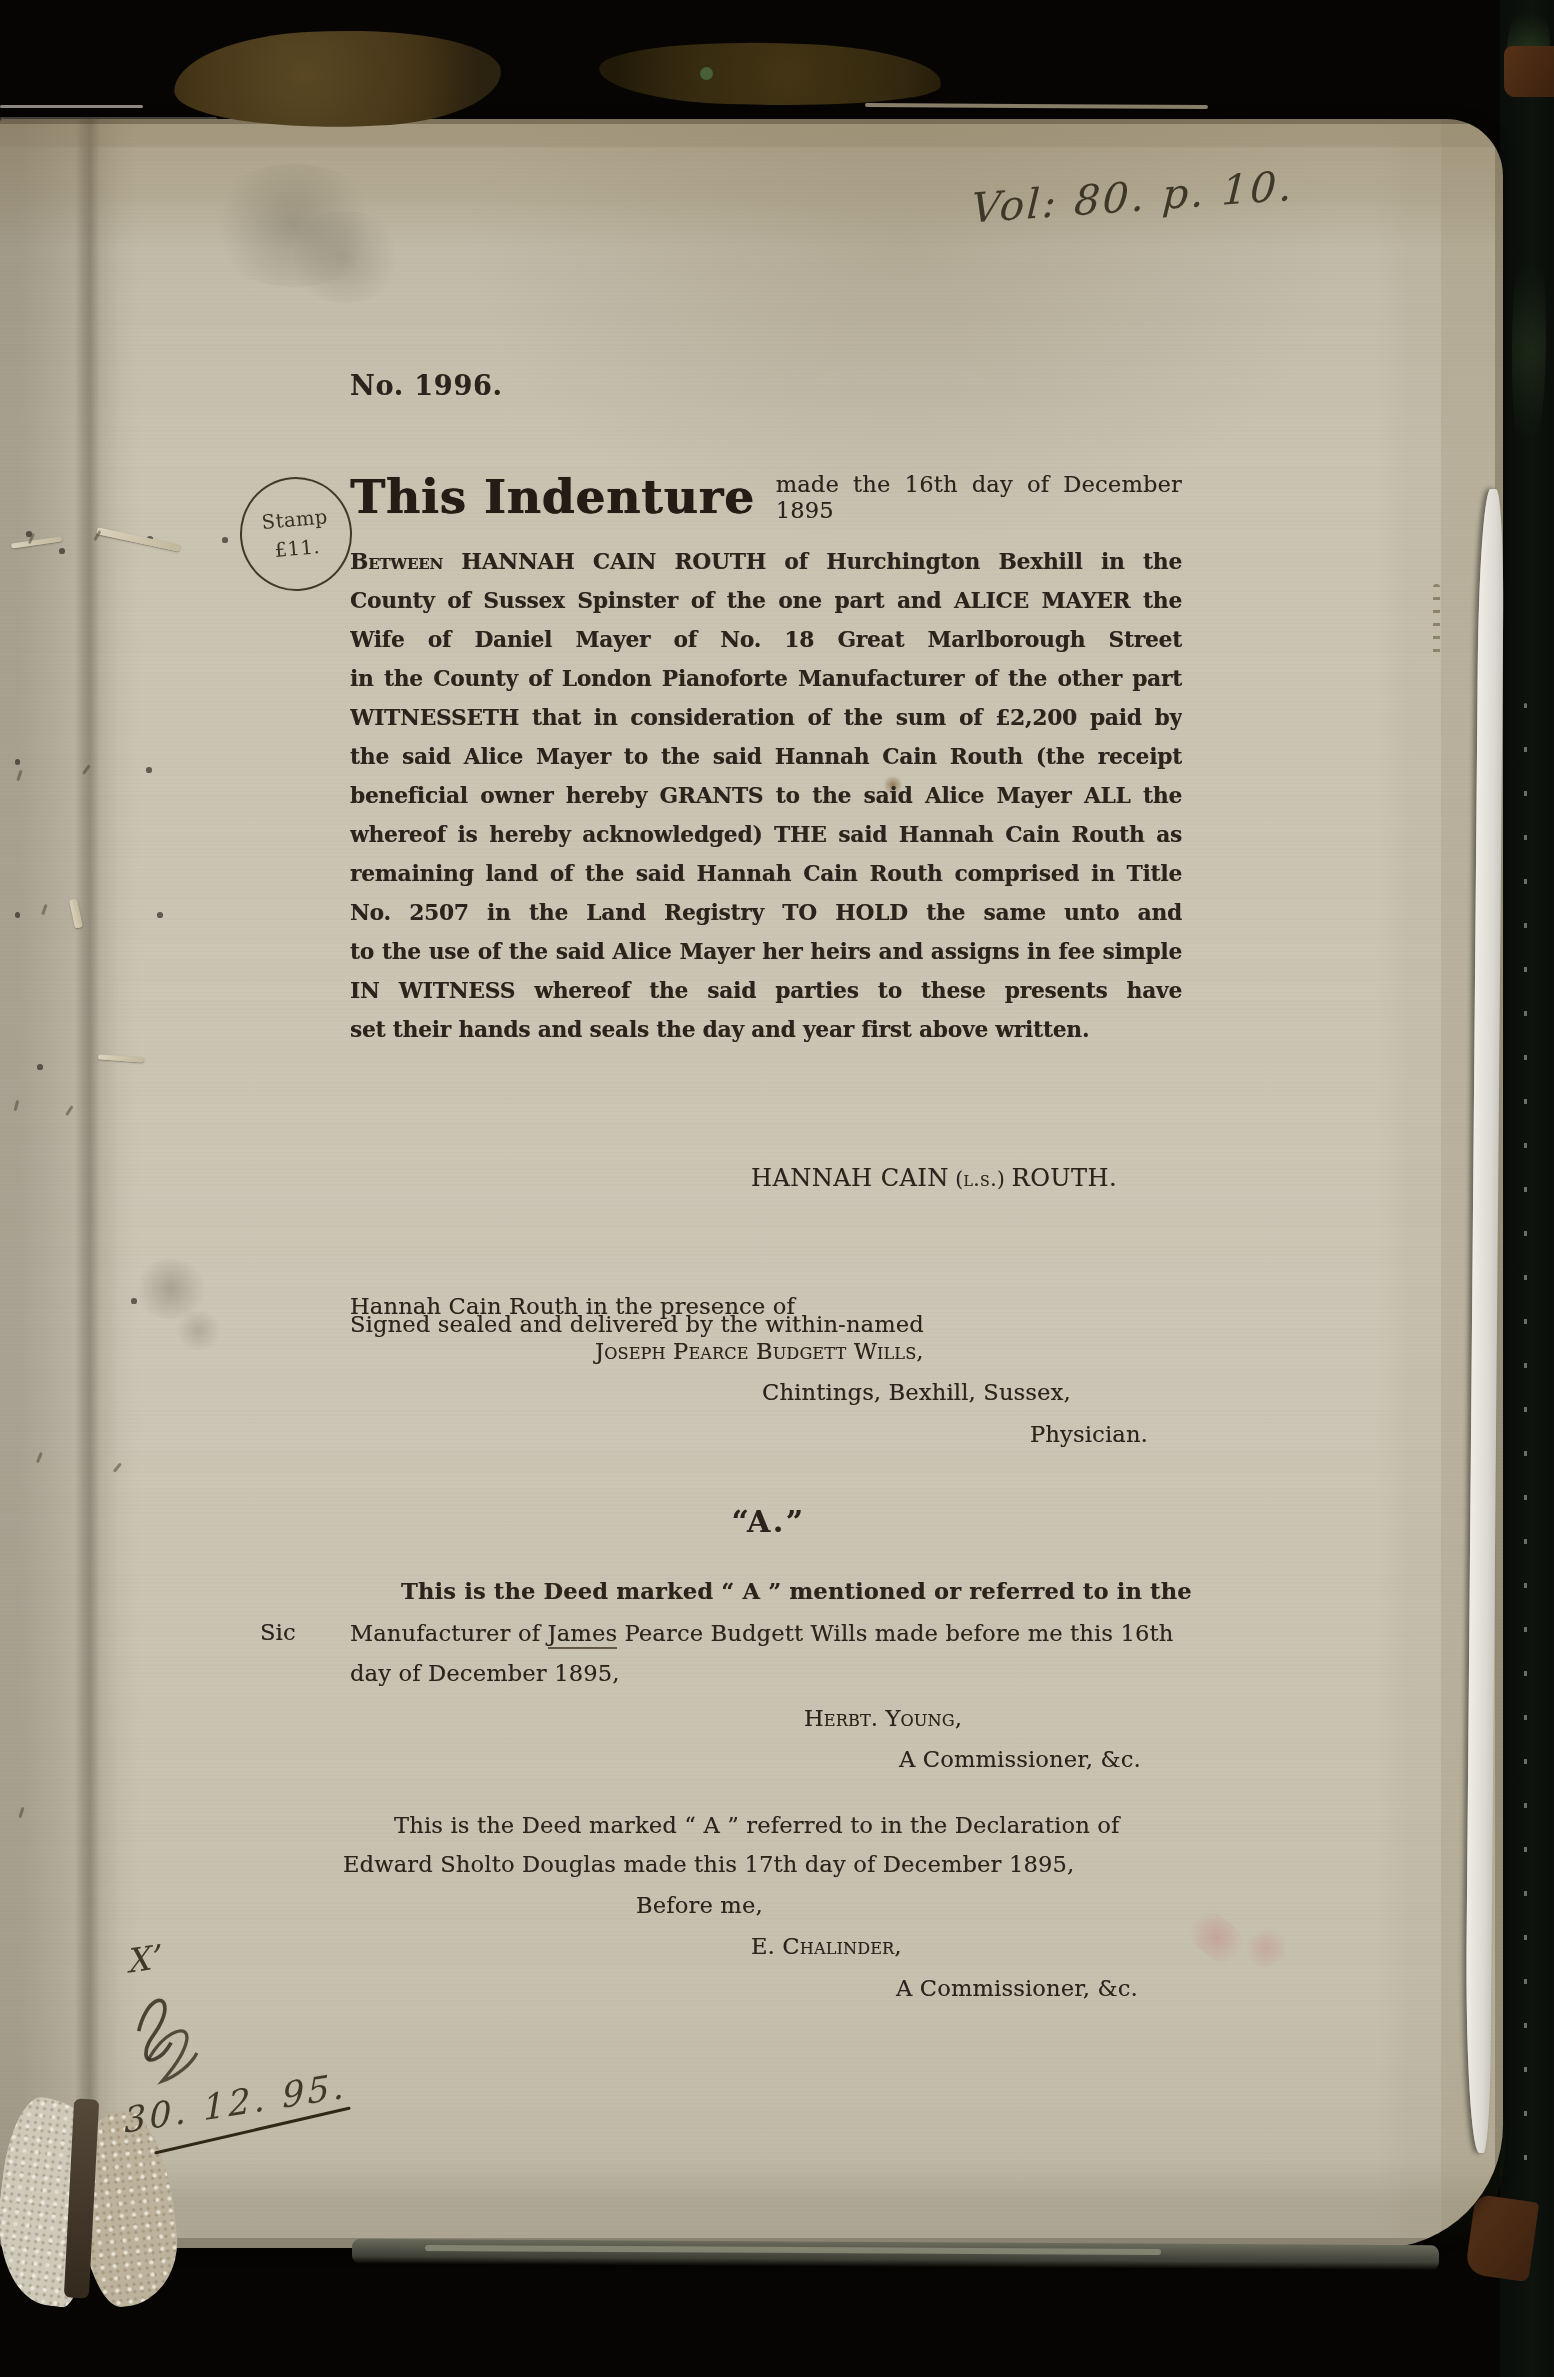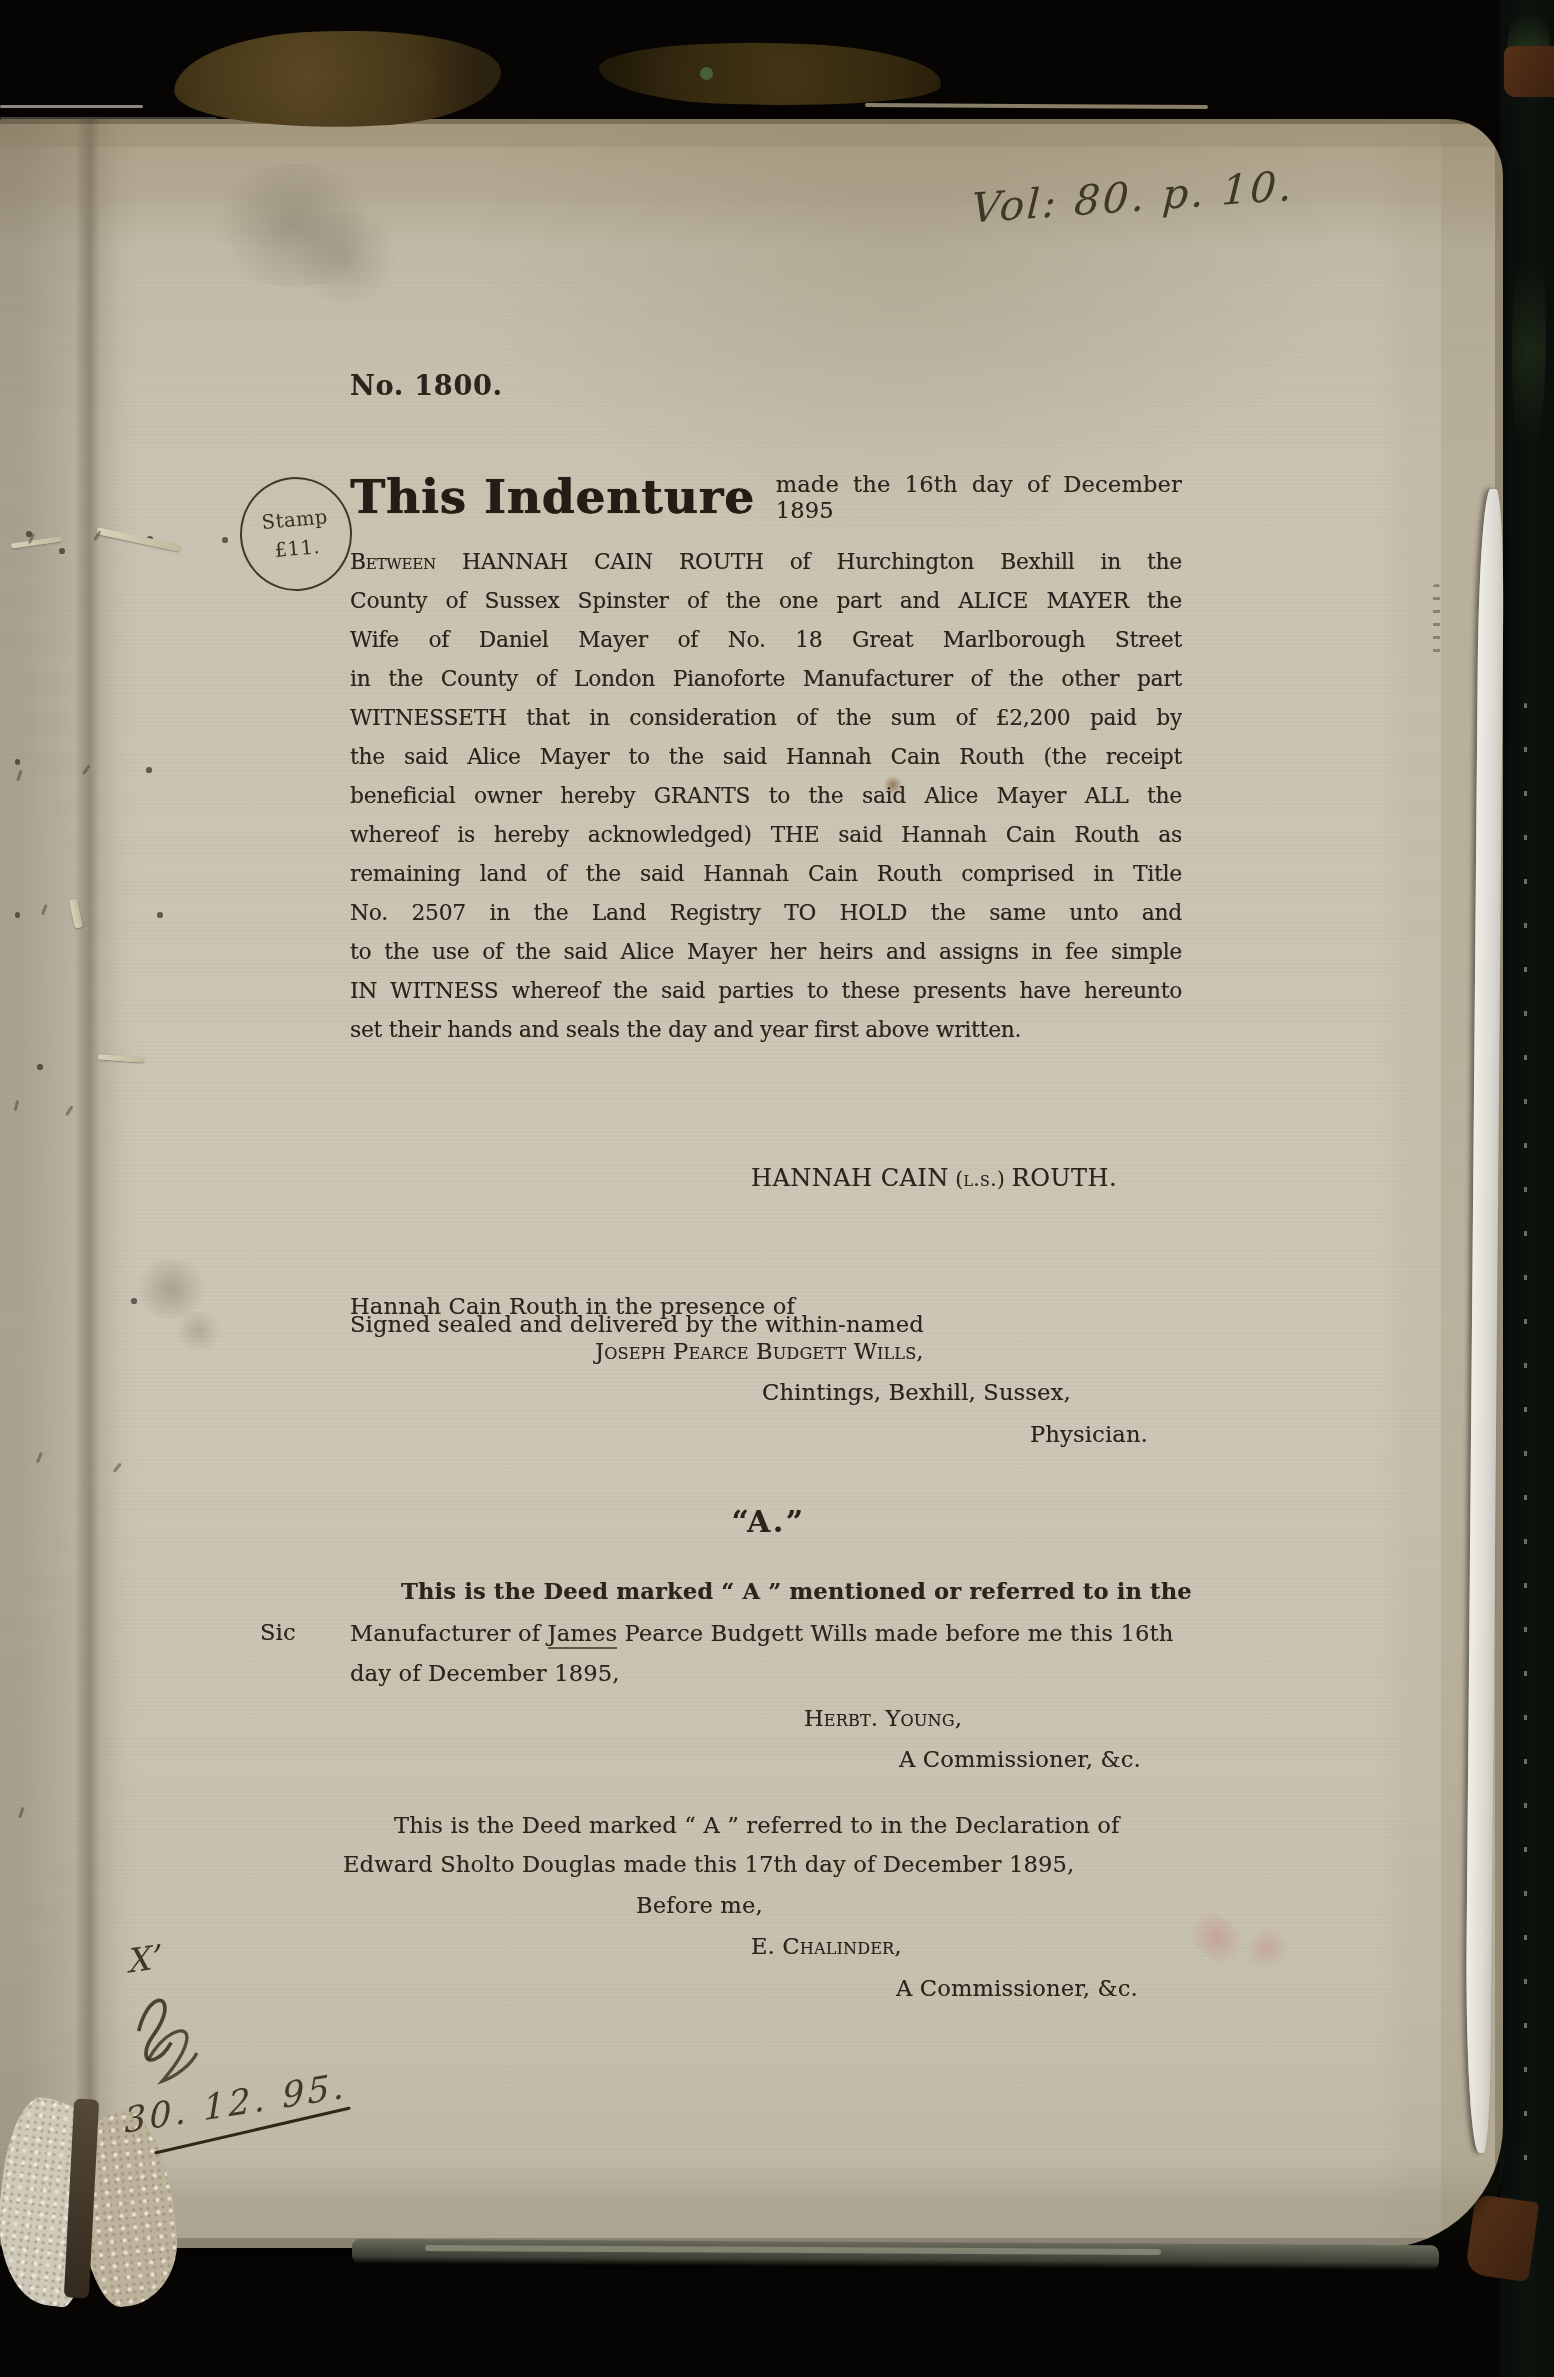"No. 1800." div.t { text: 1800 -> 1996 }
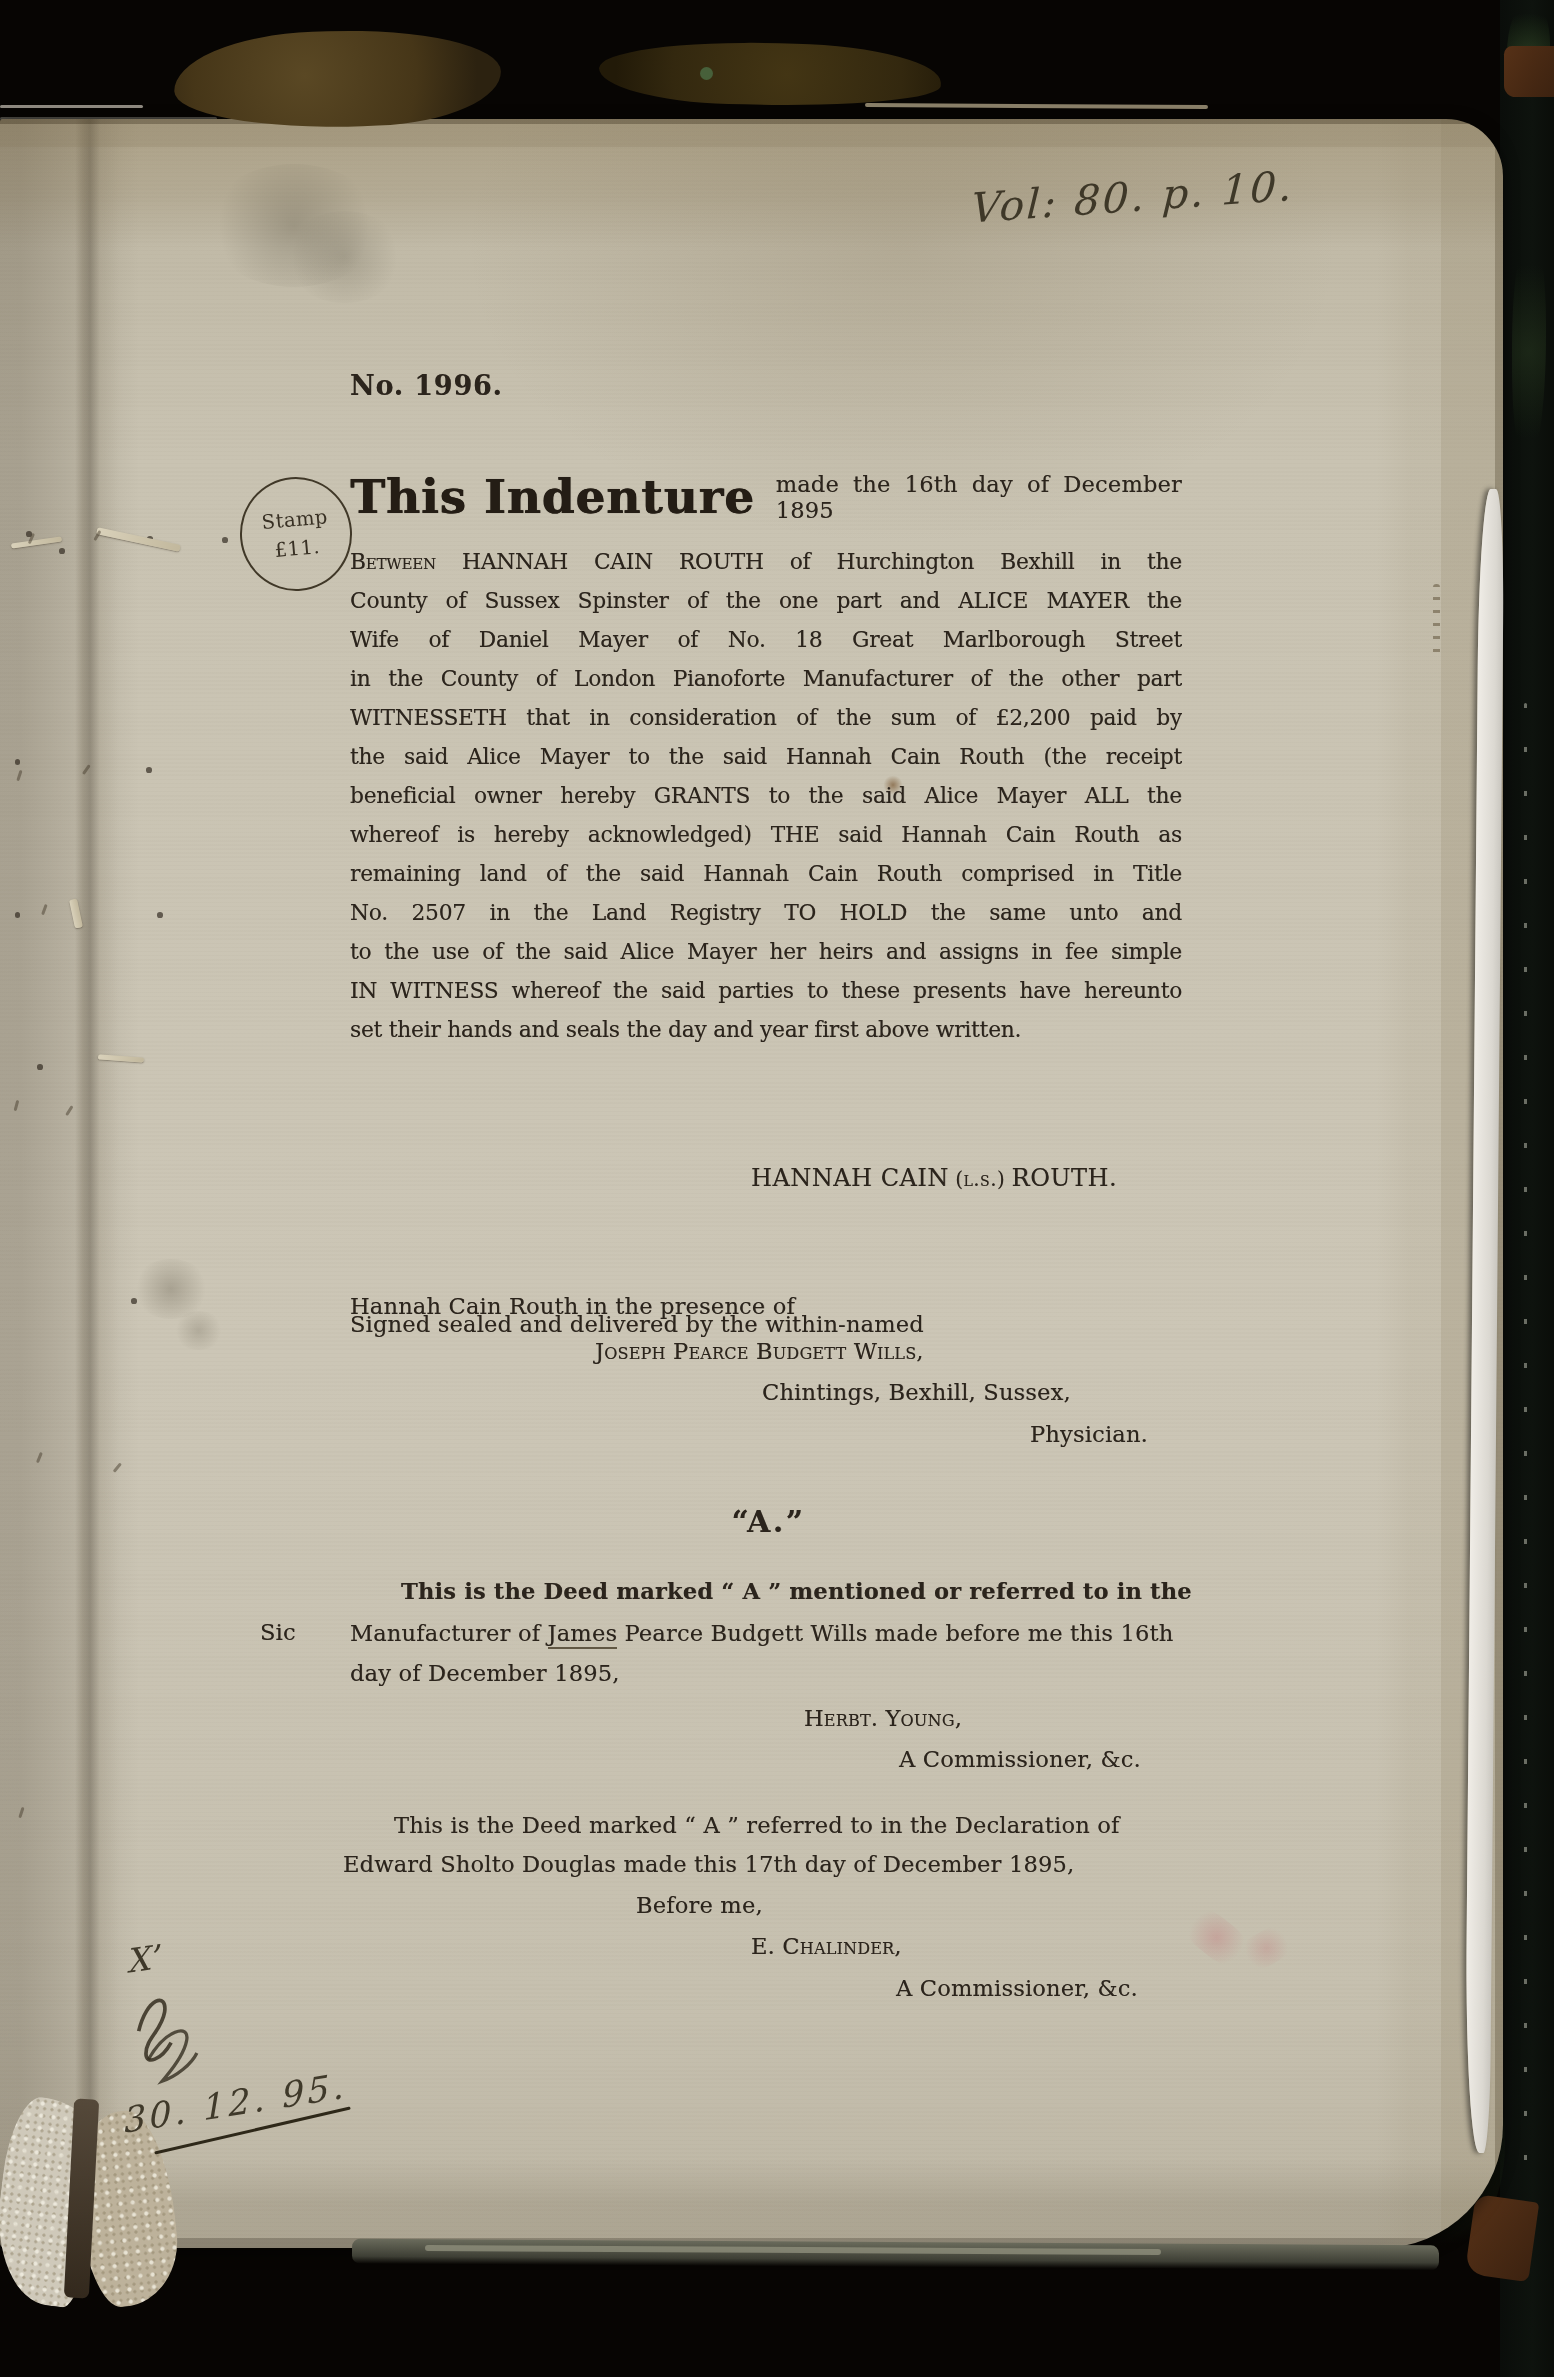"Between HANNAH CAIN ROUTH of" .body-line { font-weight: none -> bold }
